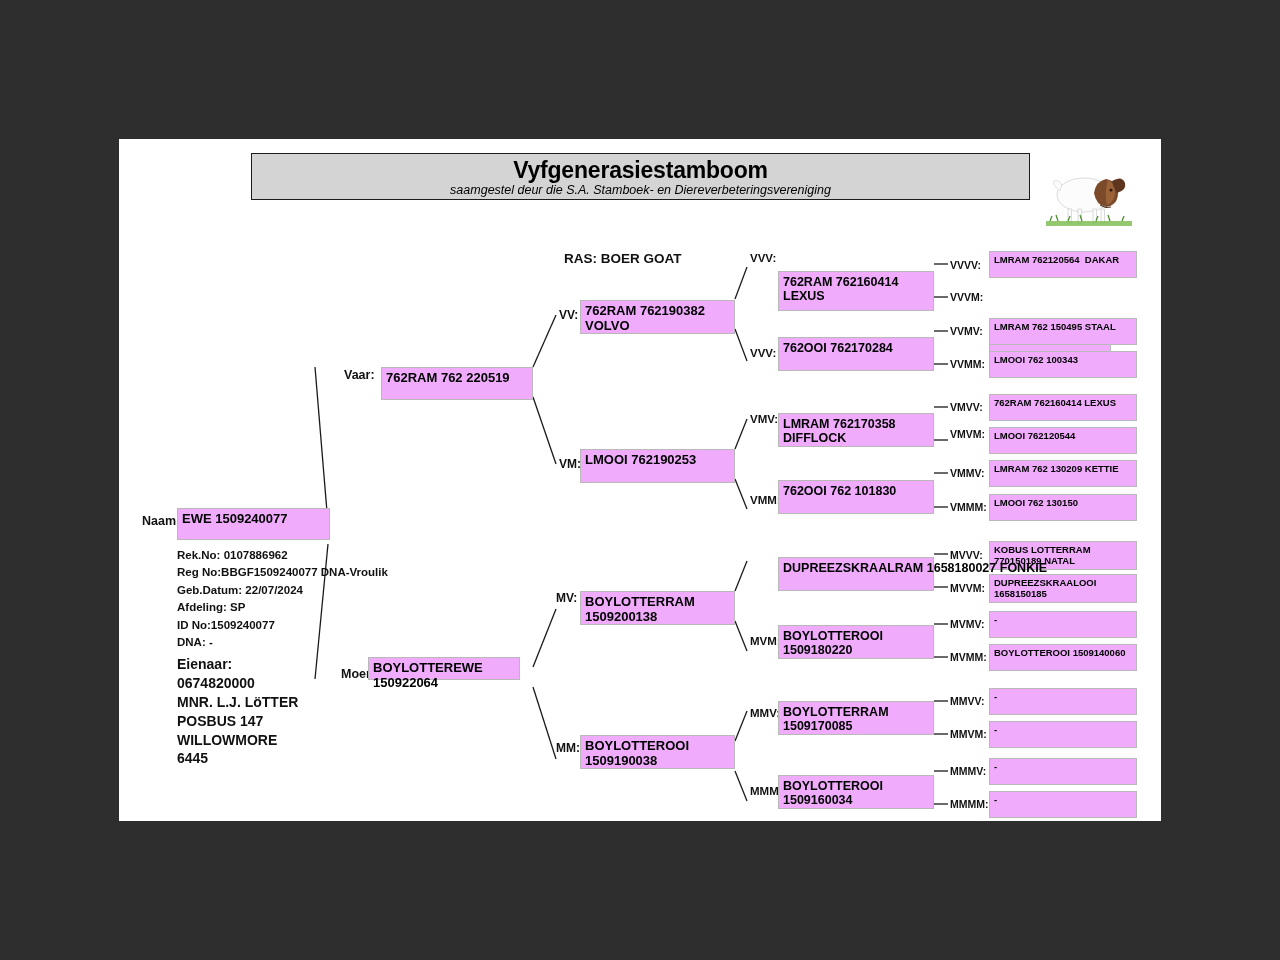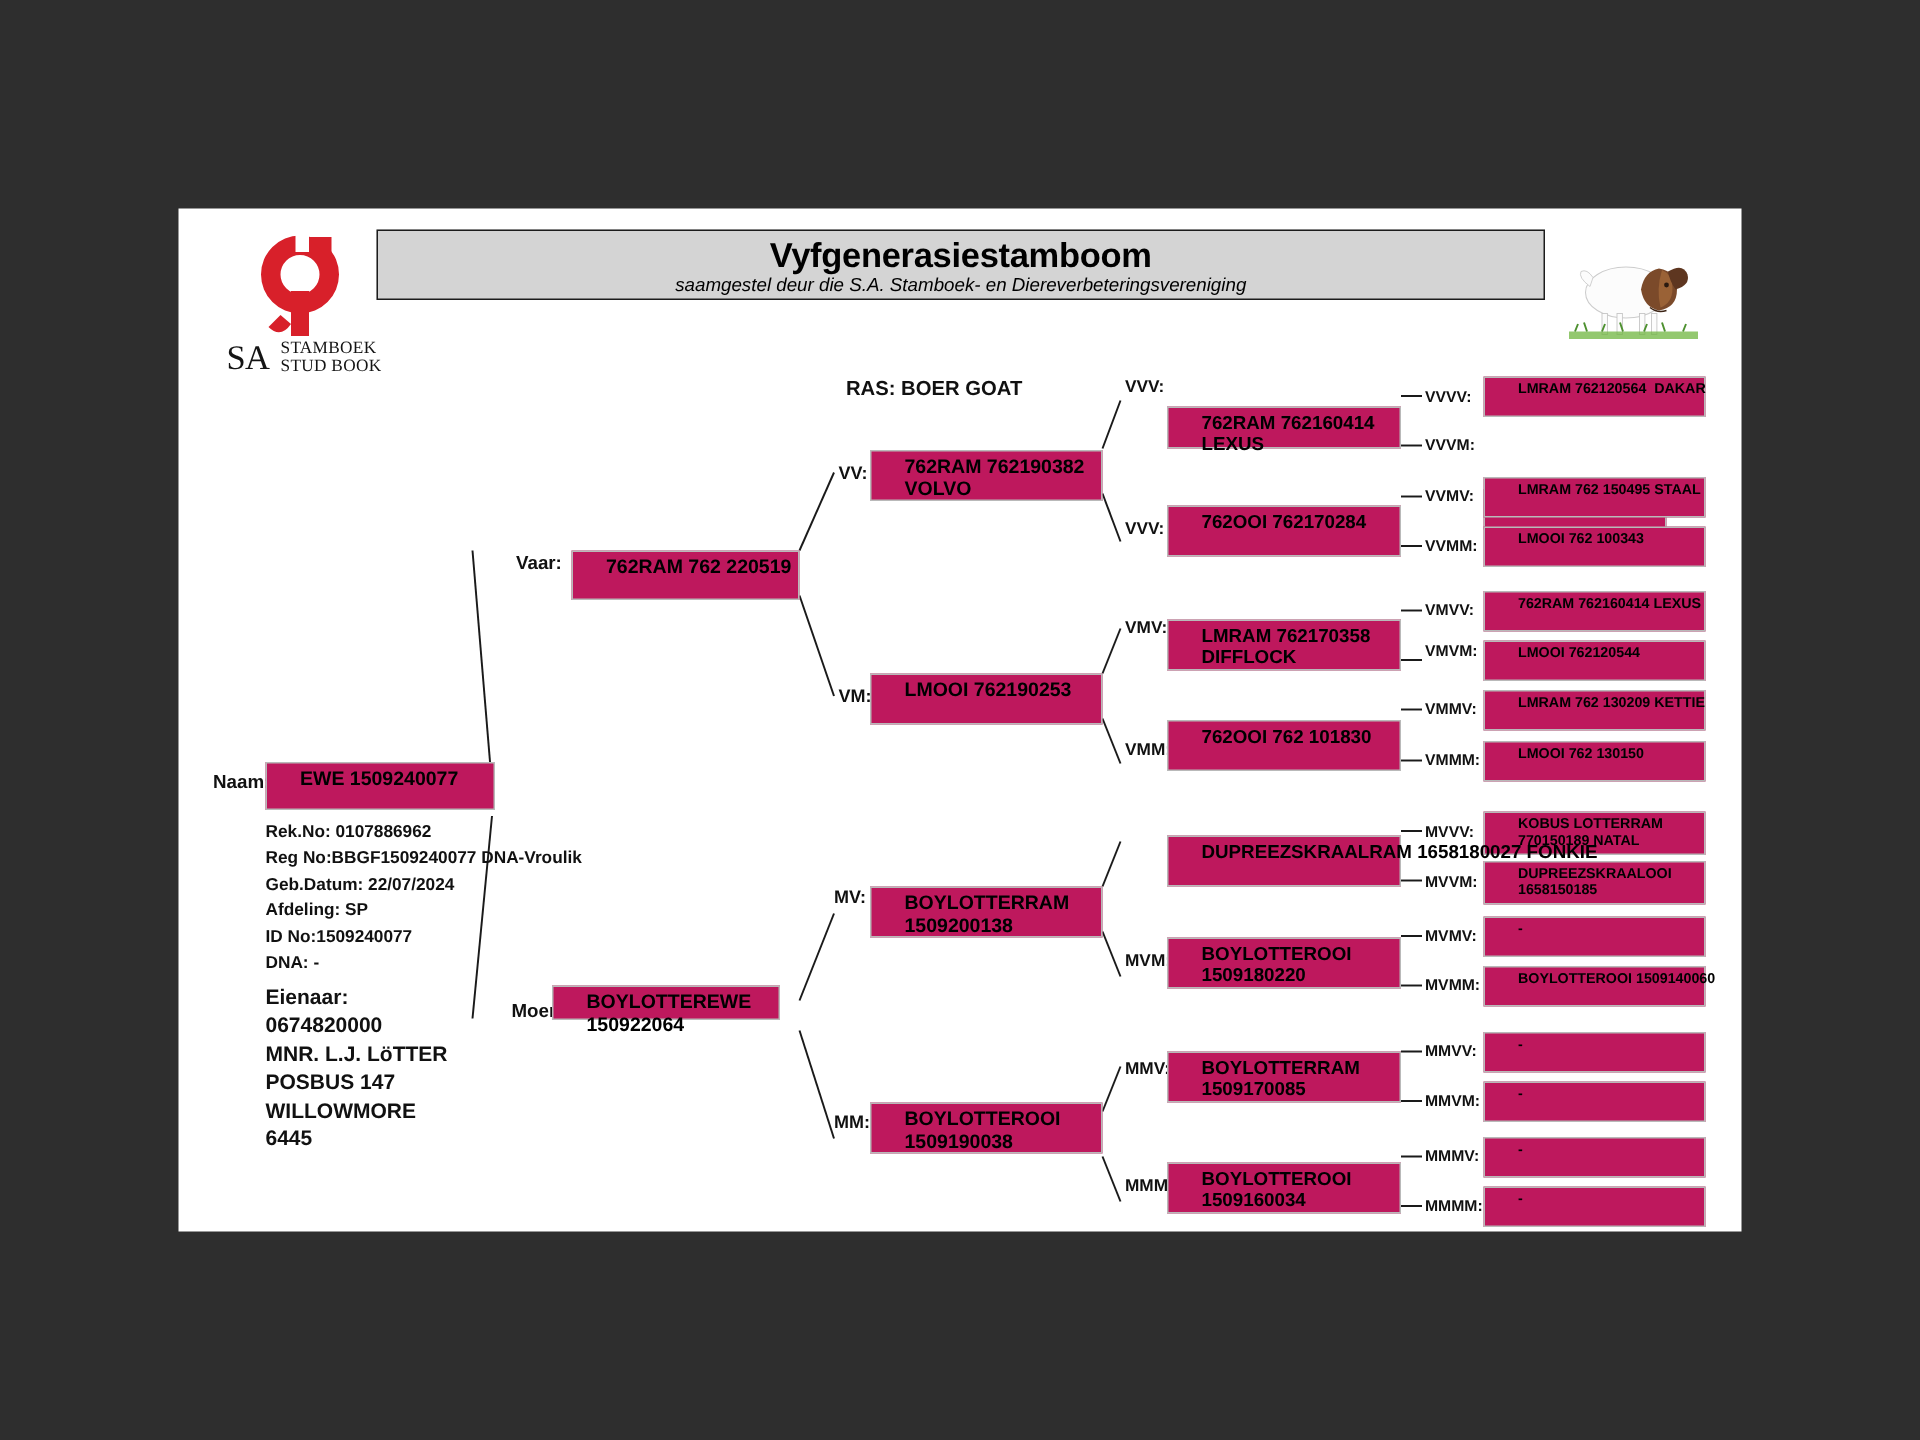"SA" div { html: <div> <svg> <path></path> <rect></rect> <path></path> <path></path> <rect></rect> </svg> <div>SA</div> <div><span>STAMBOEK</span><br><span>STUD BOOK</span></div> </div> -> none }
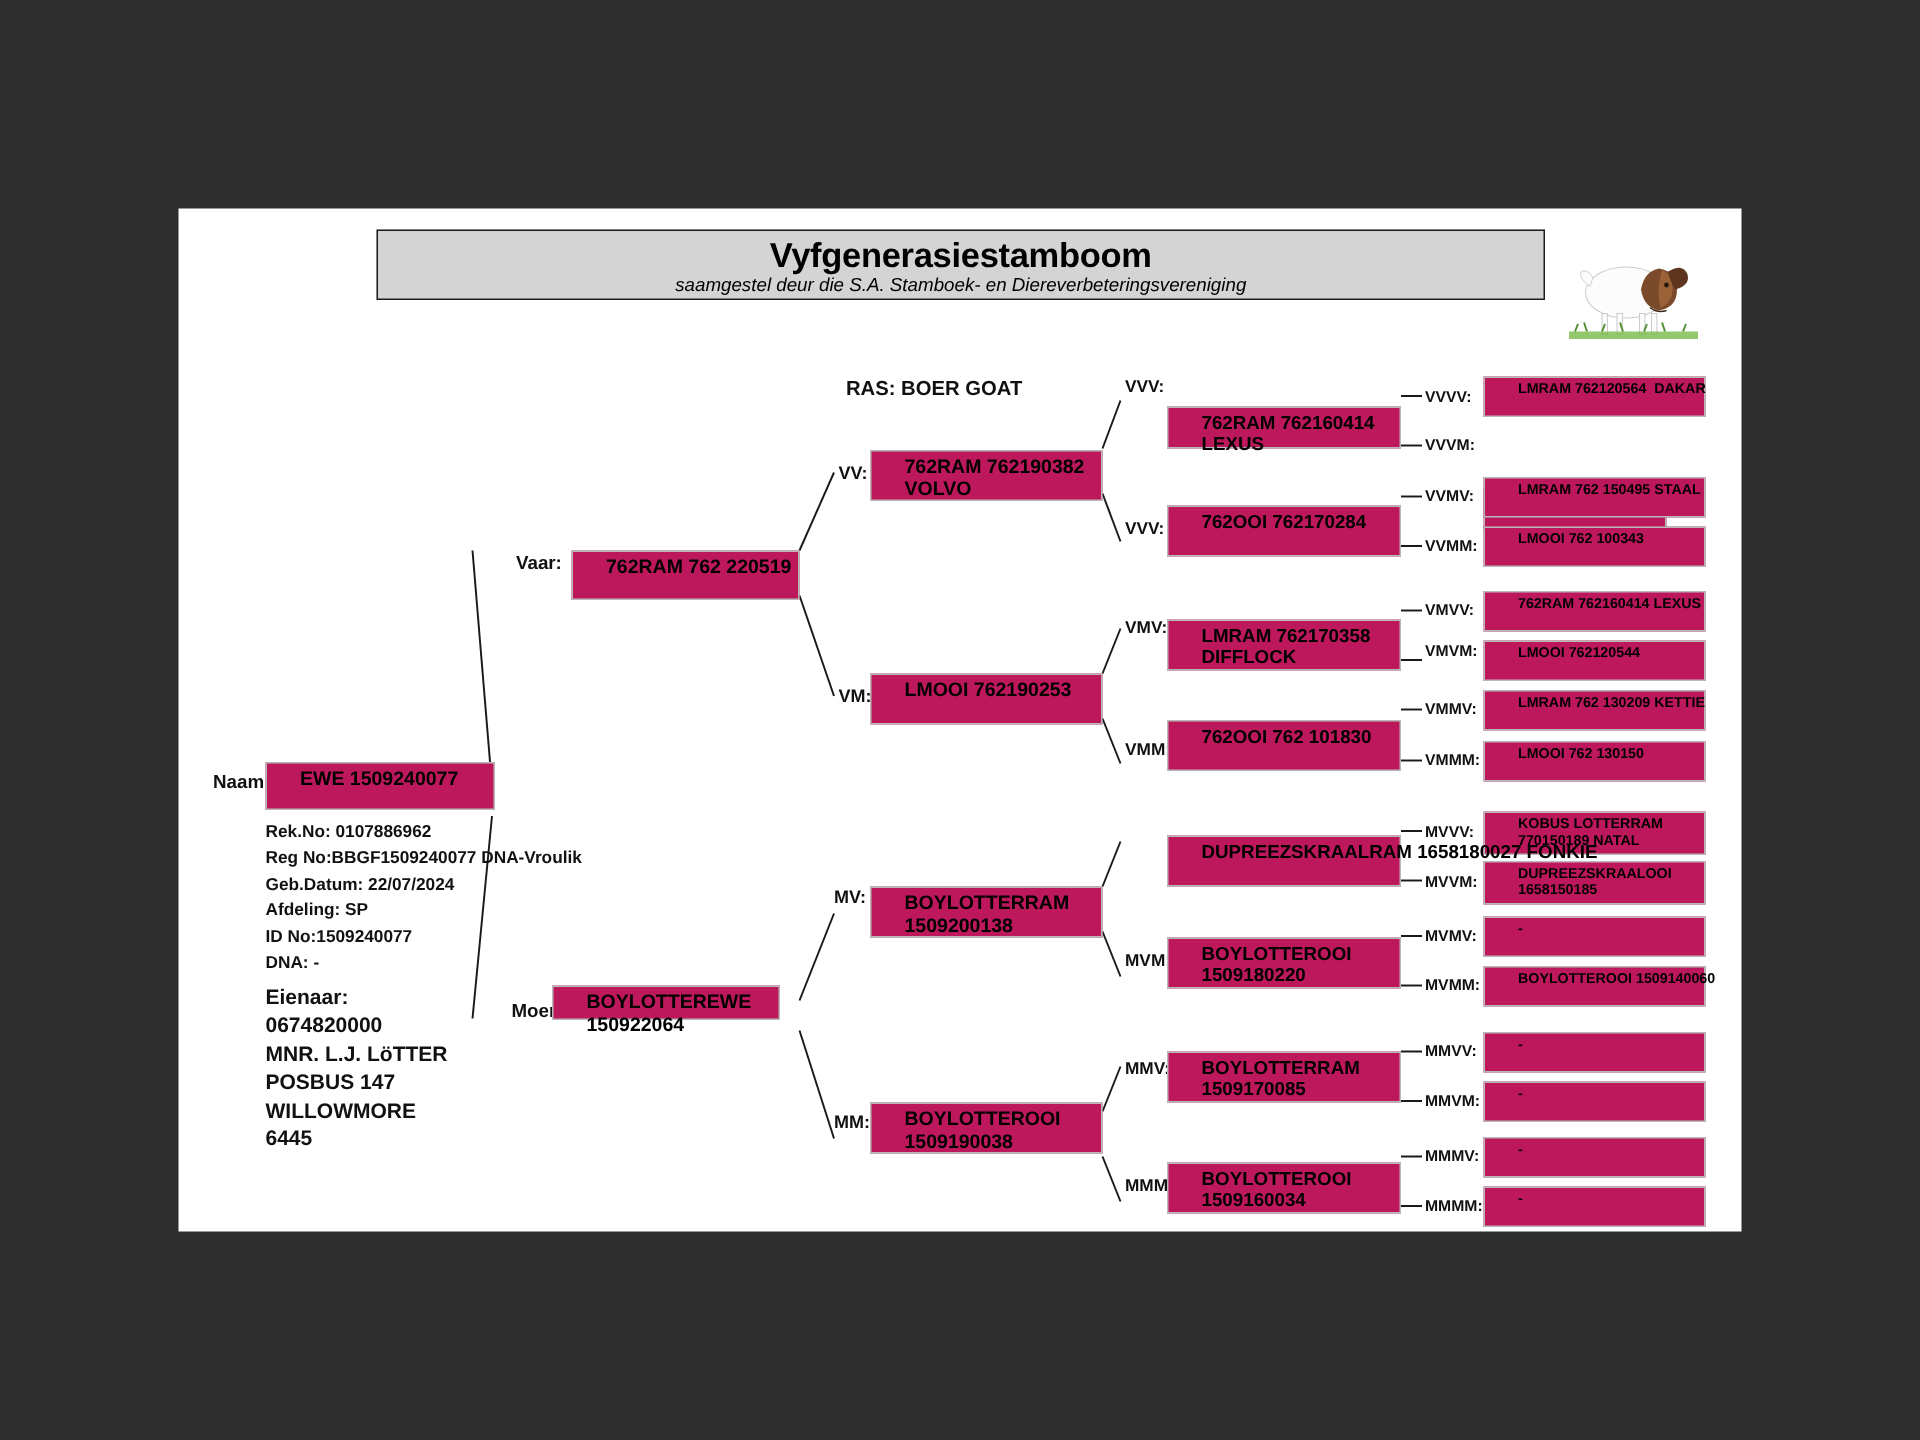"LMRAM 762120564 DAKAR" .nbox { background: #be185d -> #f0abfc; padding: 3px 22px -> 3px 4px }
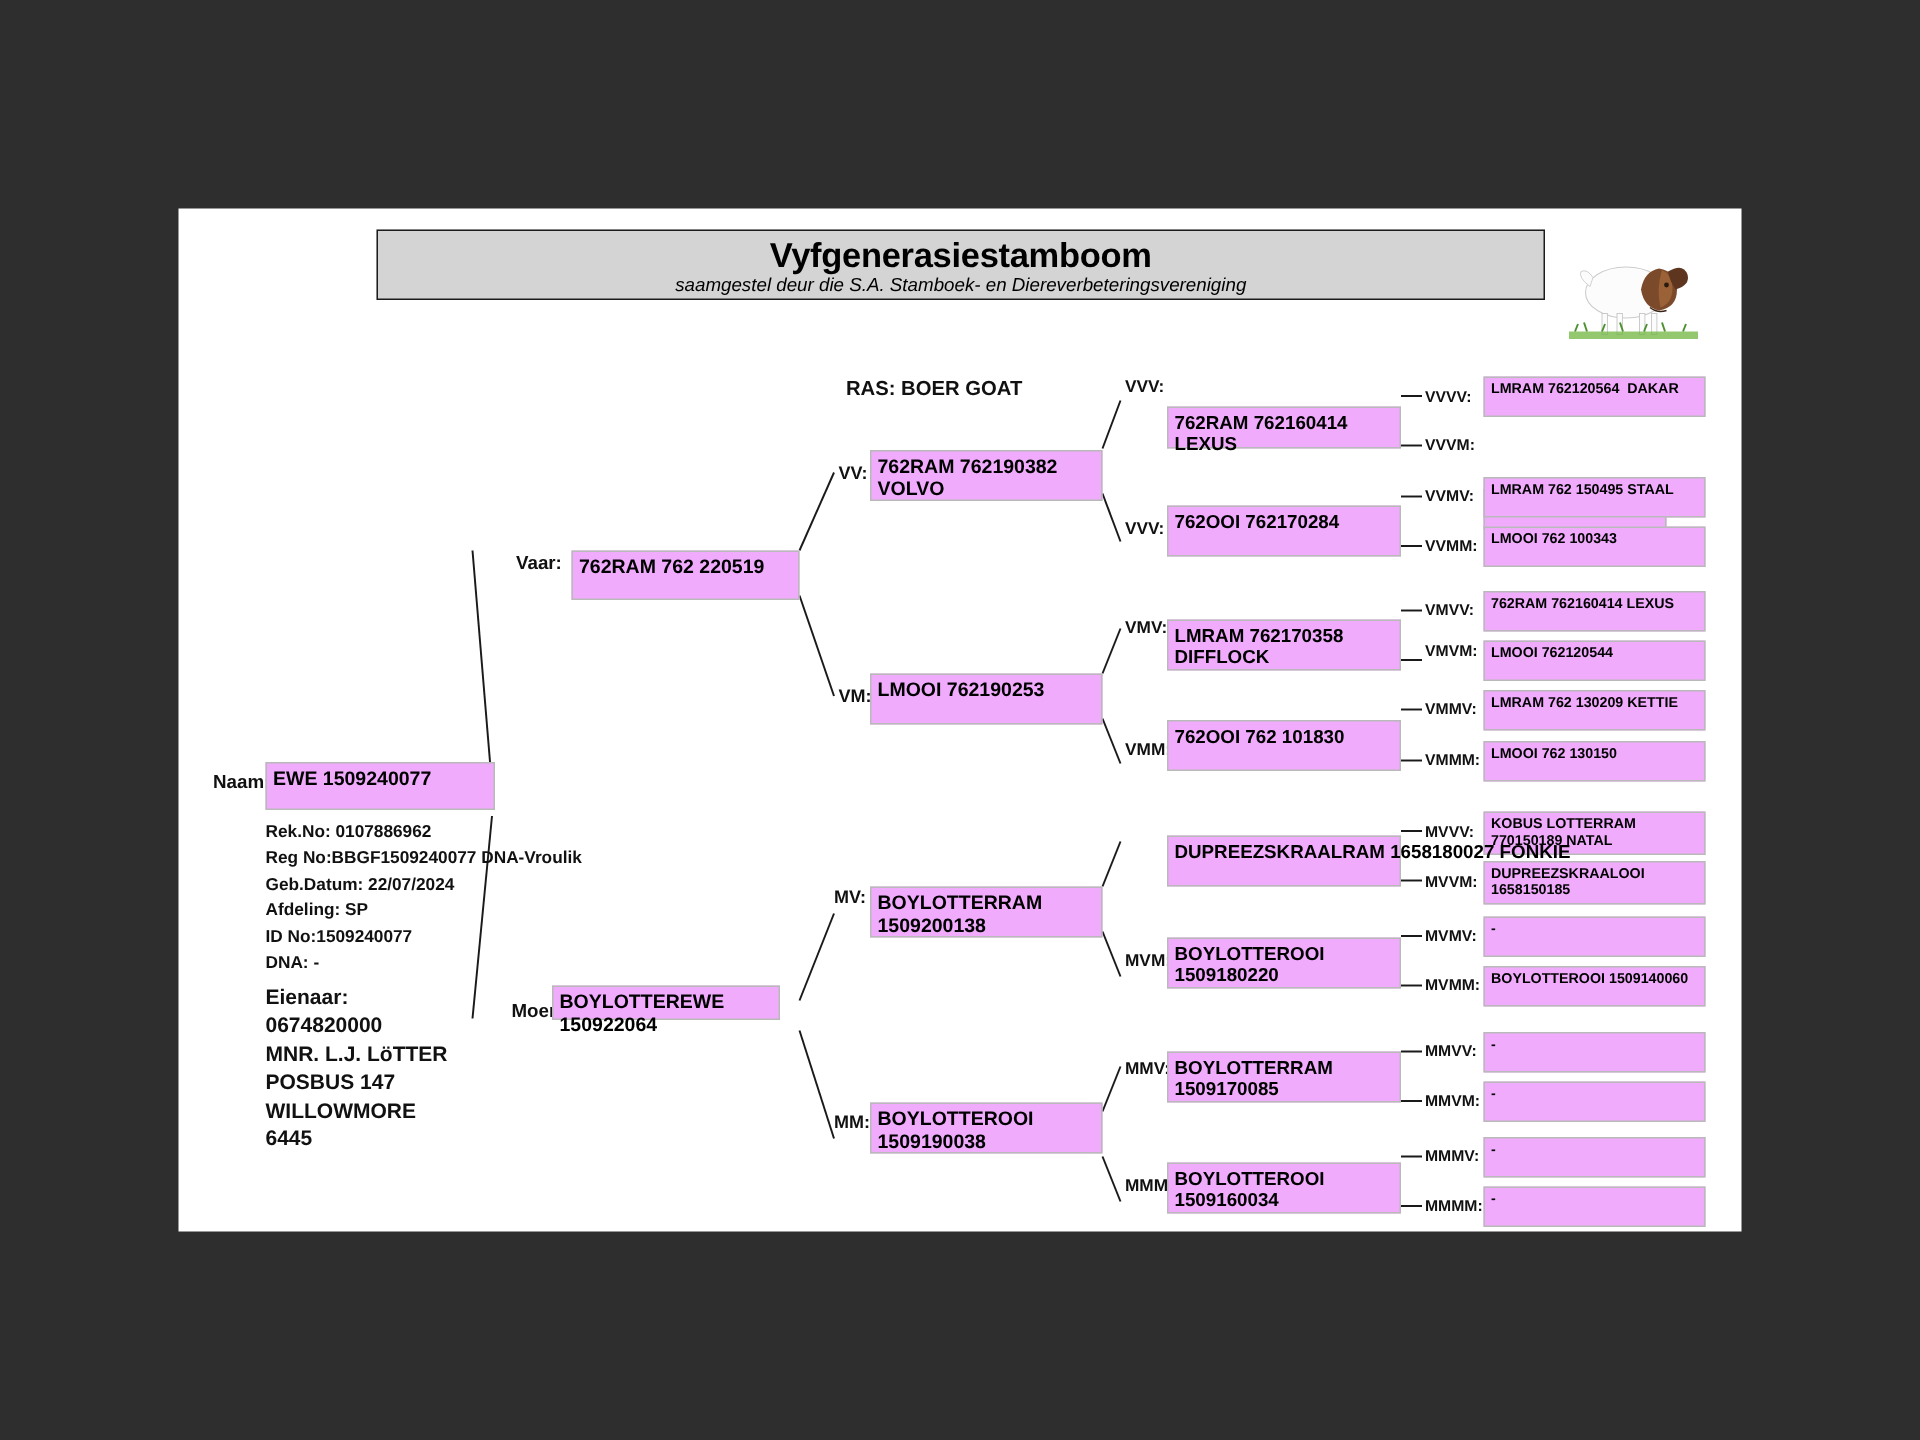"762RAM 762160414" div.nbox { height: 28px -> 40px }
